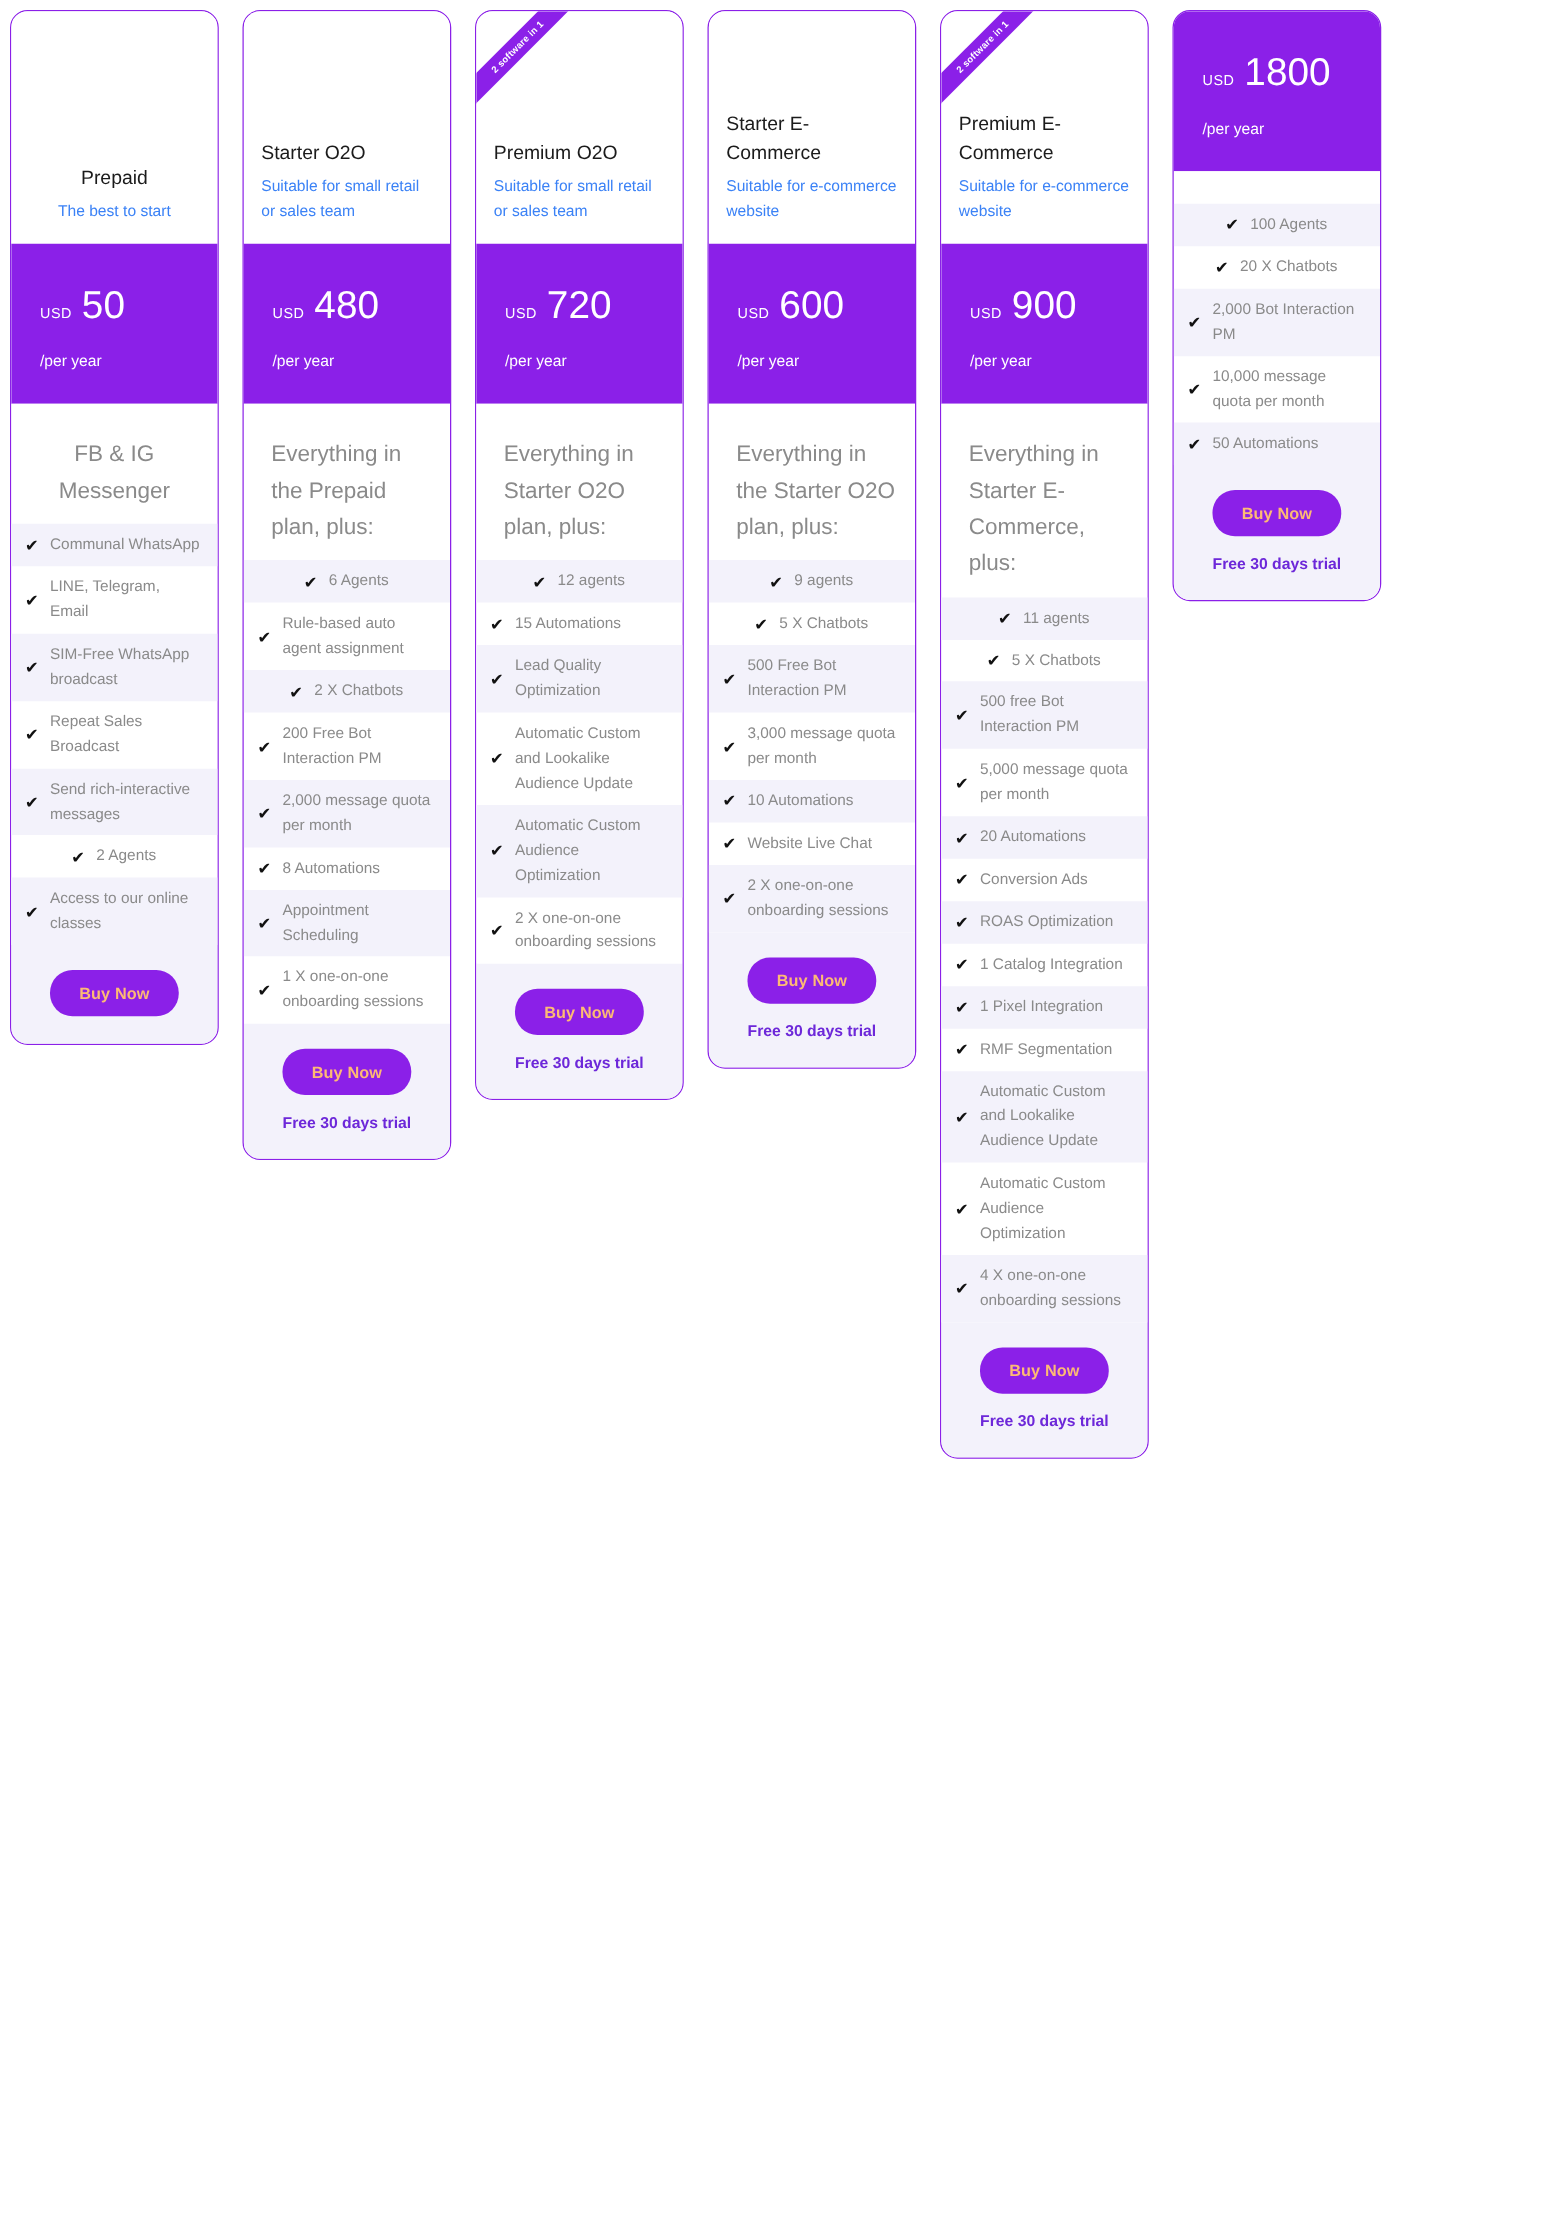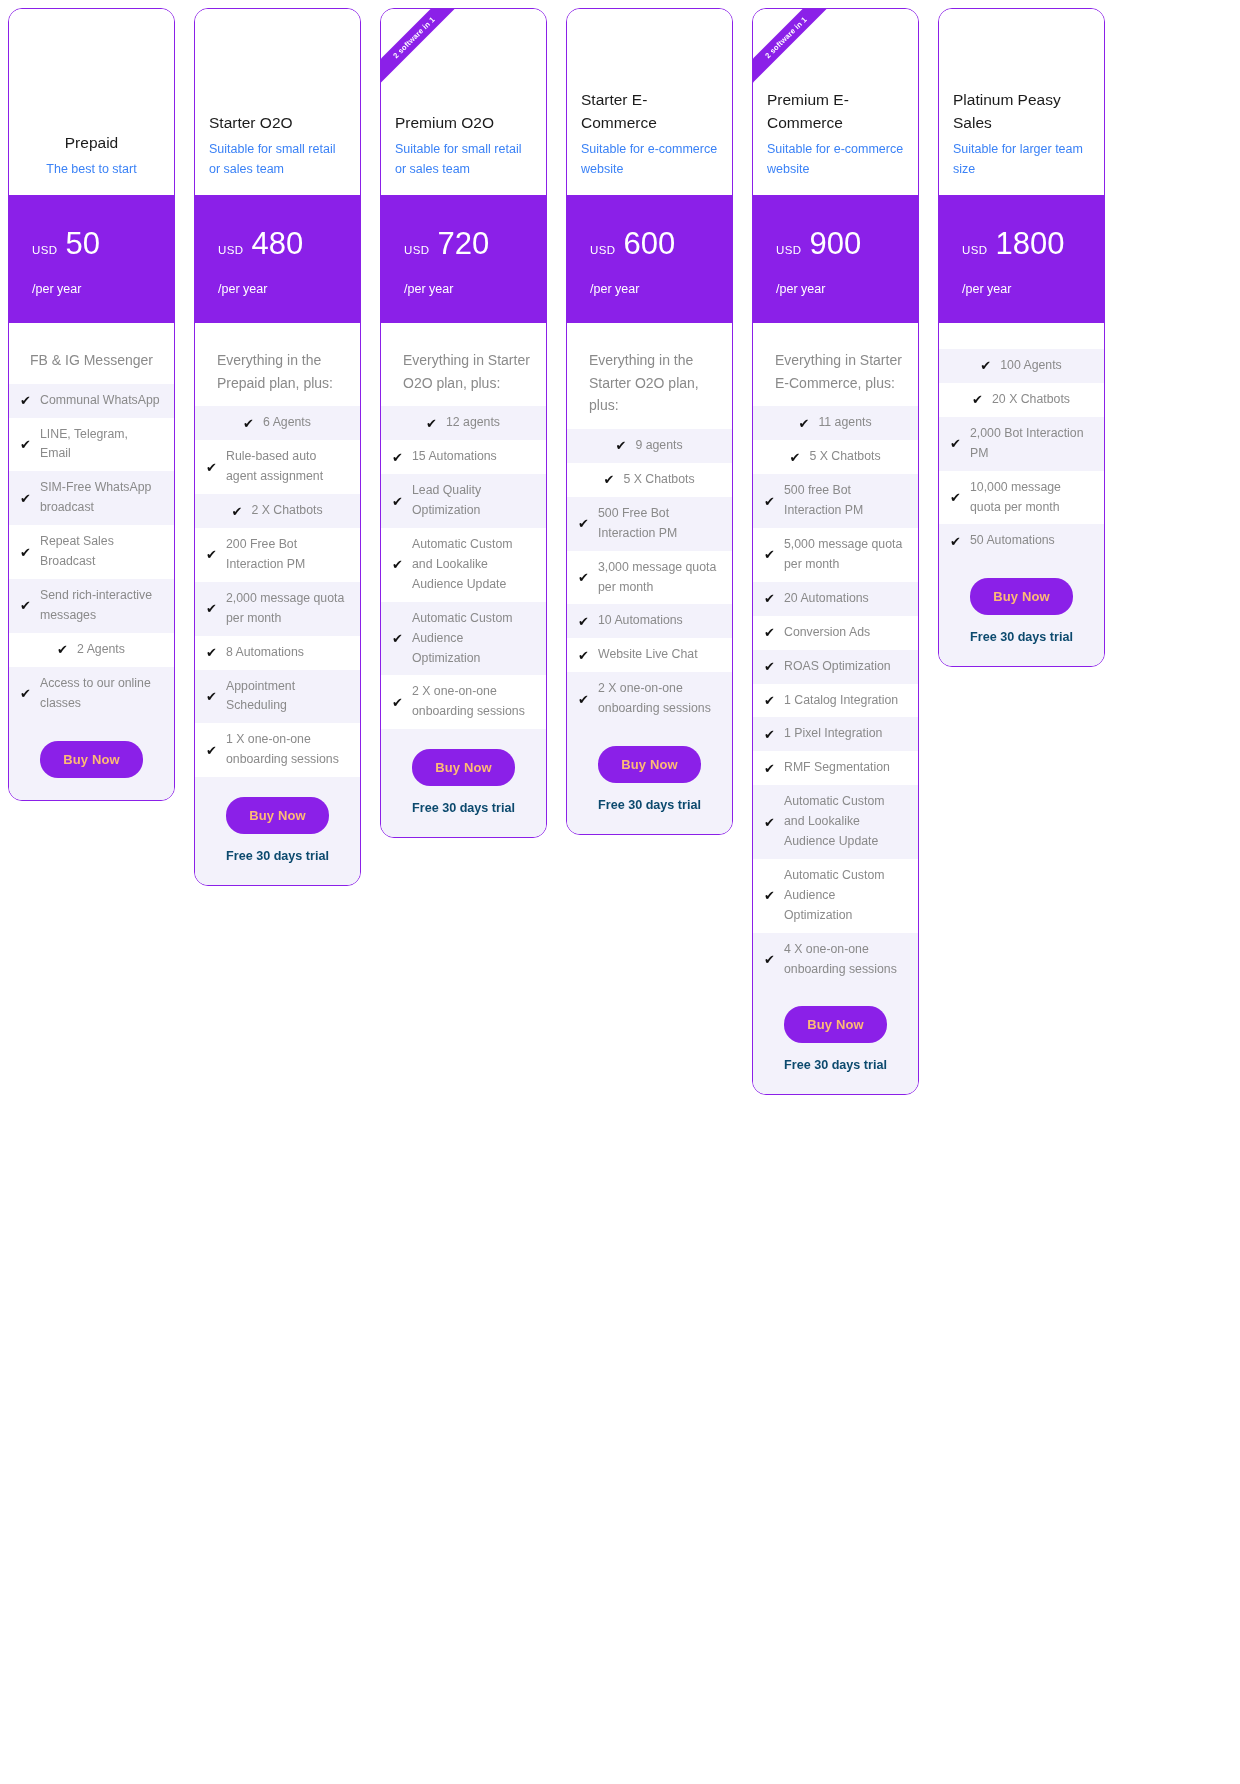"Platinum Peasy Sales" div.card-head { html: <div> <div>Platinum Peasy Sales</div> <div>Suitable for larger team size</div> </div> -> none }
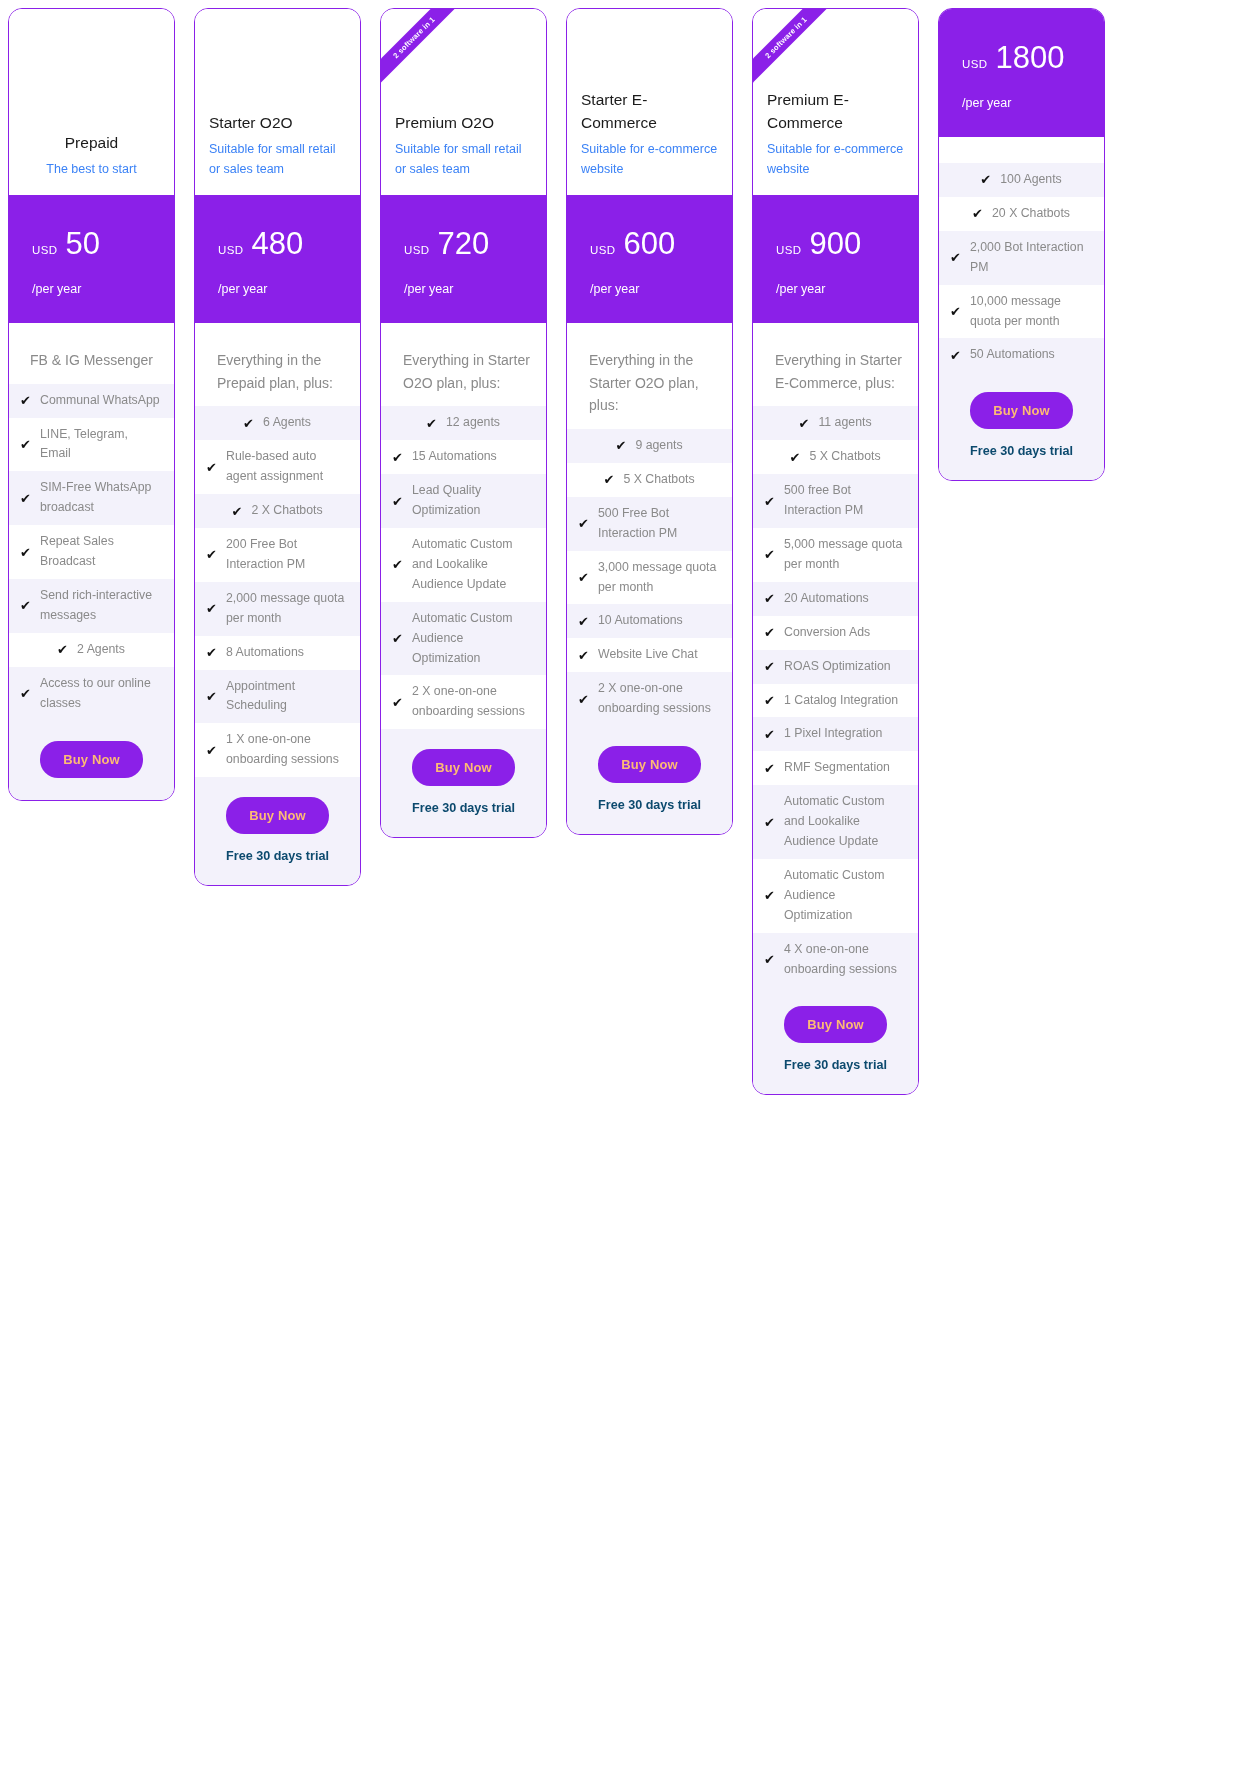"FB & IG Messenger" .intro { font-size: 14px -> 18px }
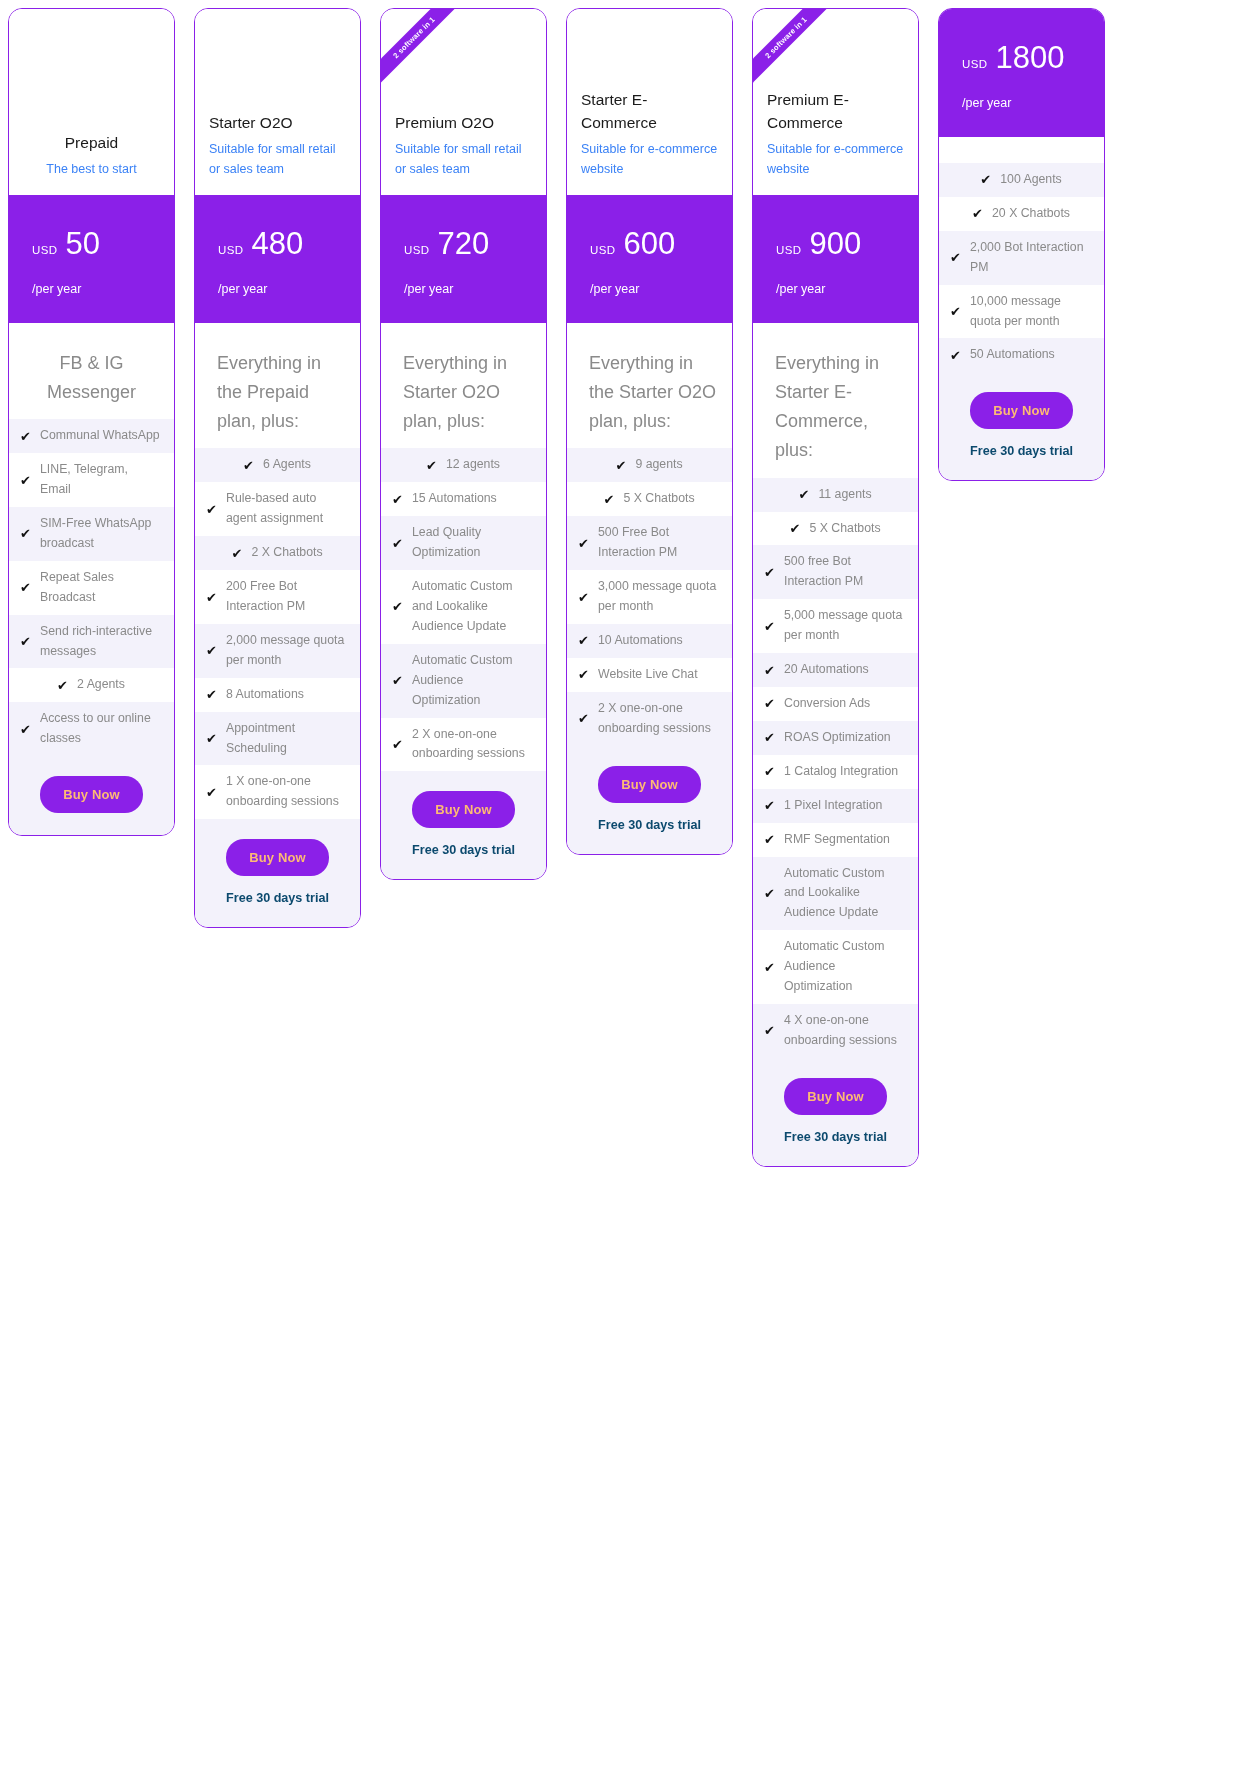"Free 30 days trial" .trial { color: #0c4a6e -> #6d28d9 }
